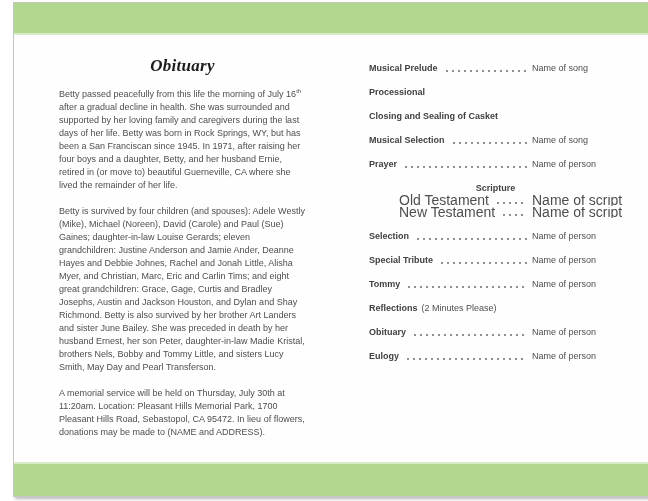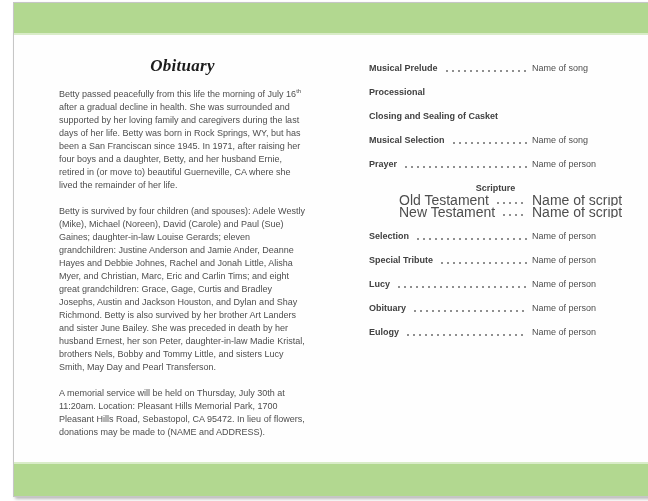"Lucy" span.lbl { text: Lucy -> Tommy }
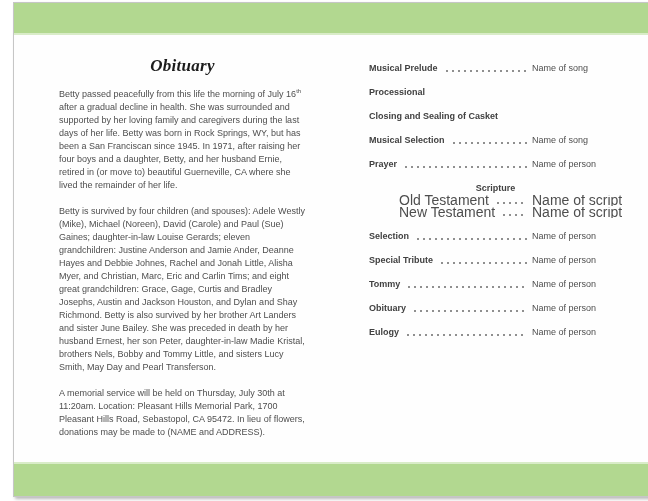"Reflections" div.row { html: none -> <div> <span>Reflections</span> <span>(2 Minutes Please)</span> </div> }
